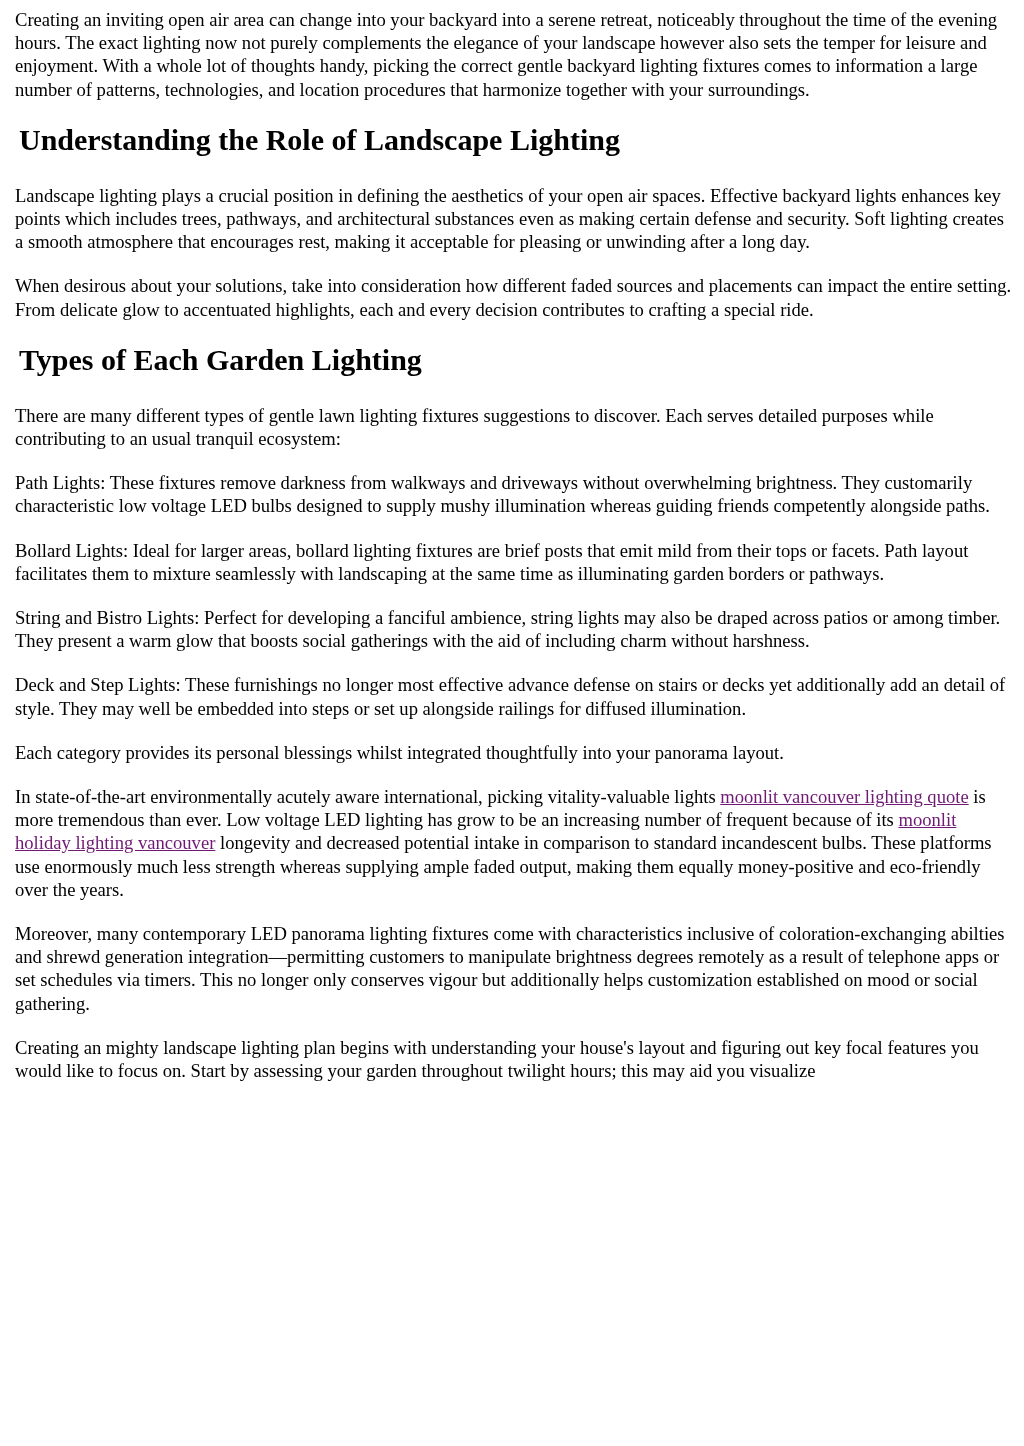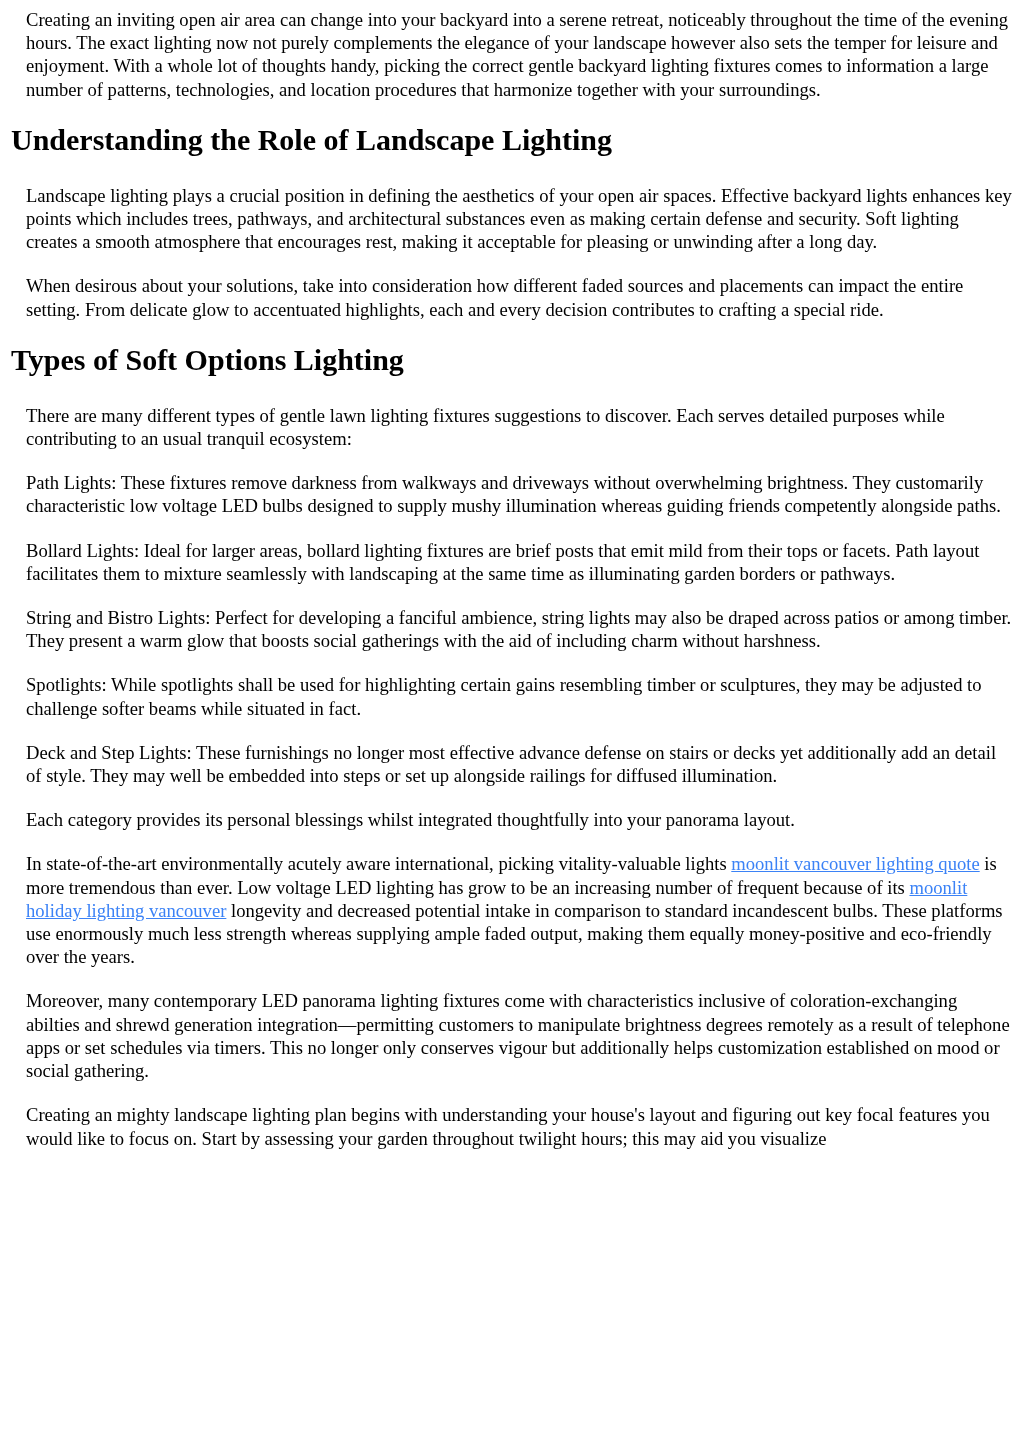"Creating an inviting open air" p { margin: 0 0 21px 15px -> 0 0 21px 4px }
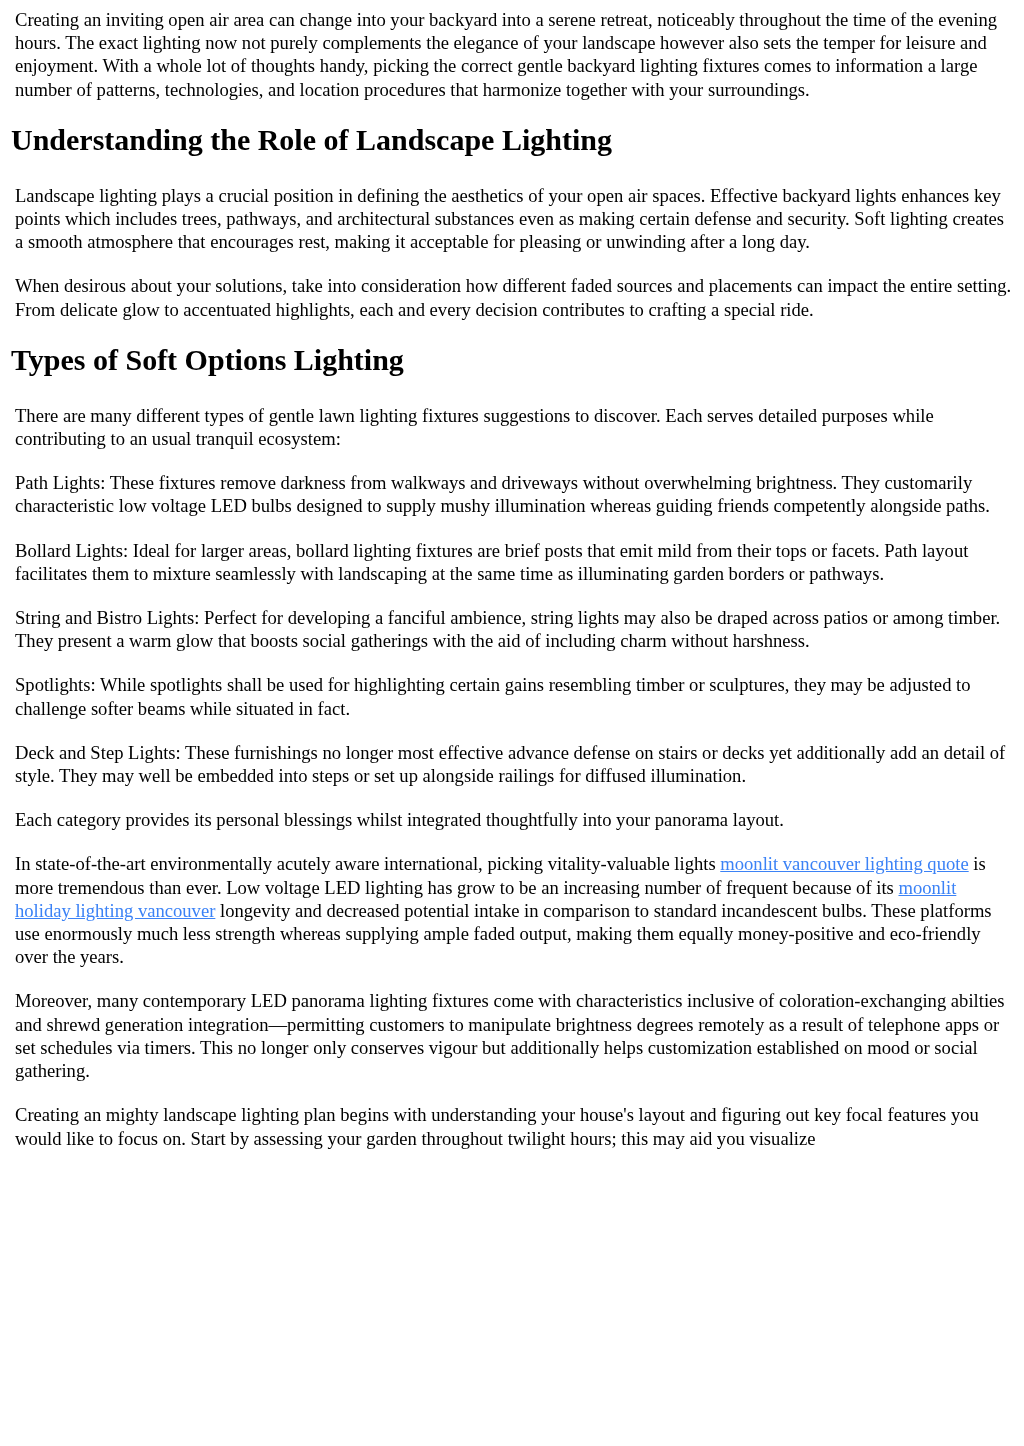"Understanding the Role of Landscape" h2 { margin: 21px 0 26px 0 -> 21px 0 26px 8px }
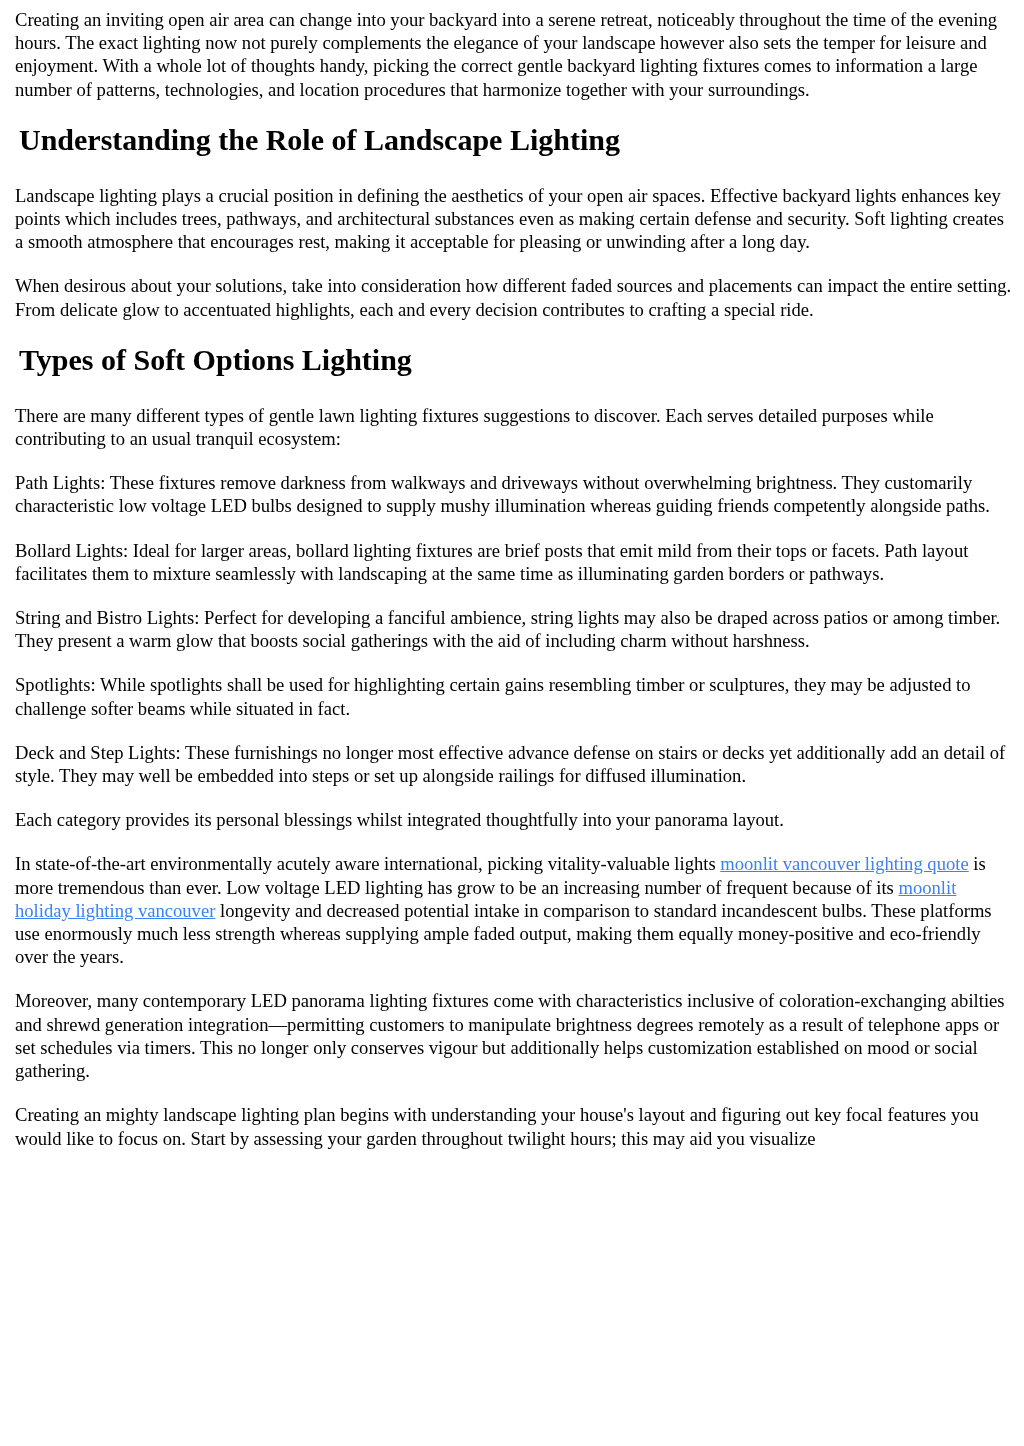"Types of Soft Options Lighting" h2 { text: Soft Options -> Each Garden }
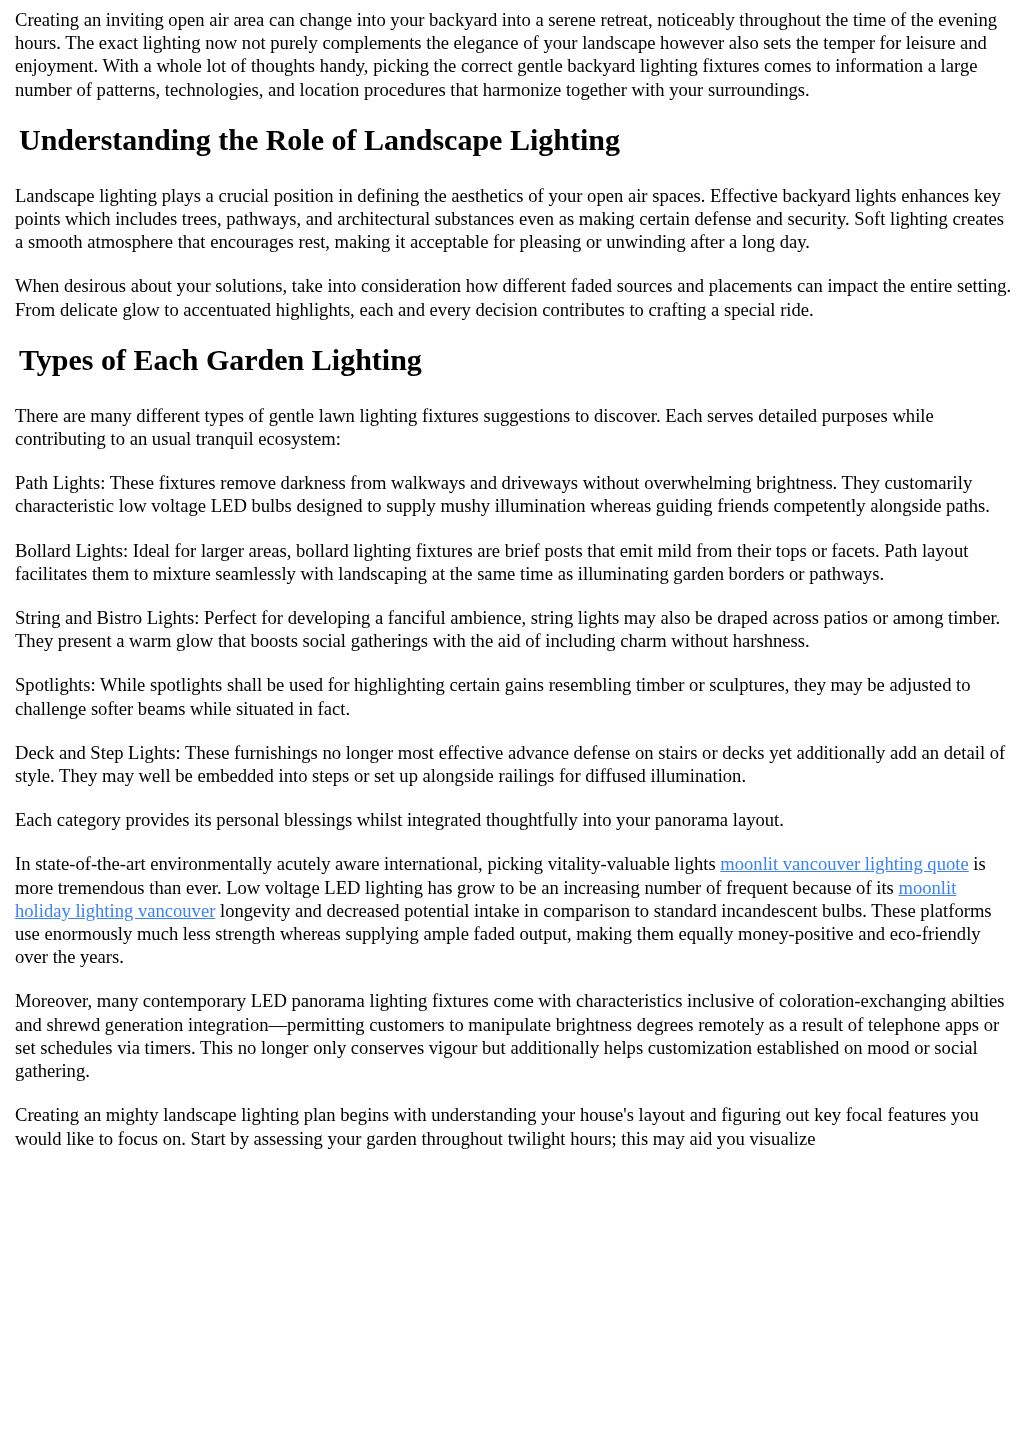"Spotlights: While spotlights shall be" p { html: <p>Spotlights: While spotlights shall be used for highlighting certain gains resembling timber or sculptures, they may be adjusted to challenge softer beams while situated in fact.</p> -> none }
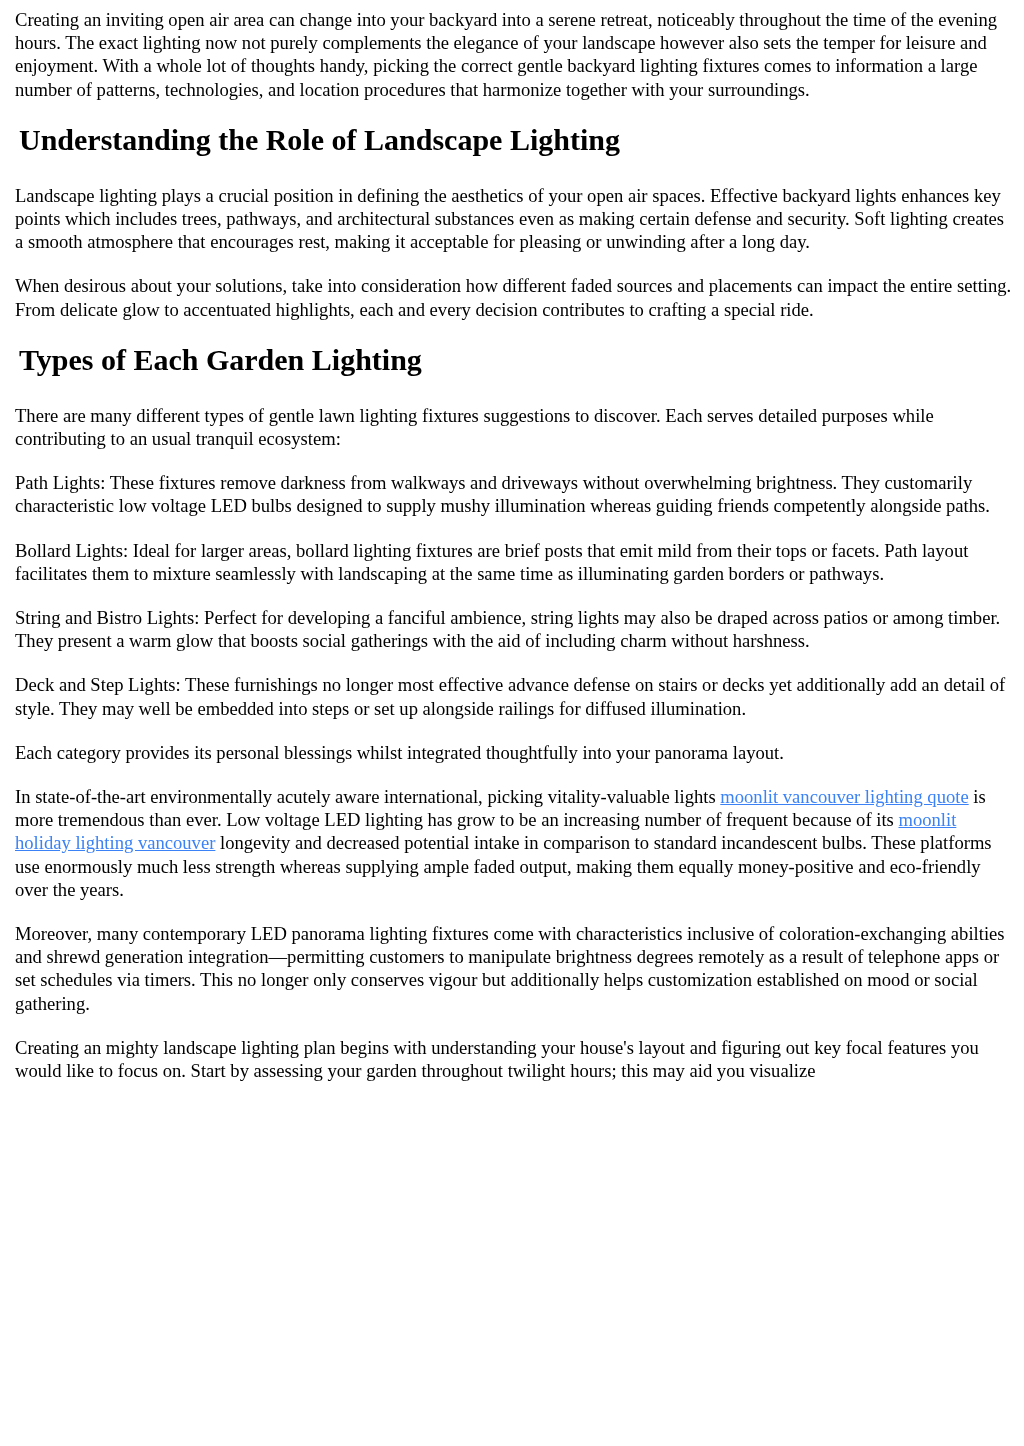"moonlit vancouver lighting quote" a { color: #3b82f6 -> #701a75 }
